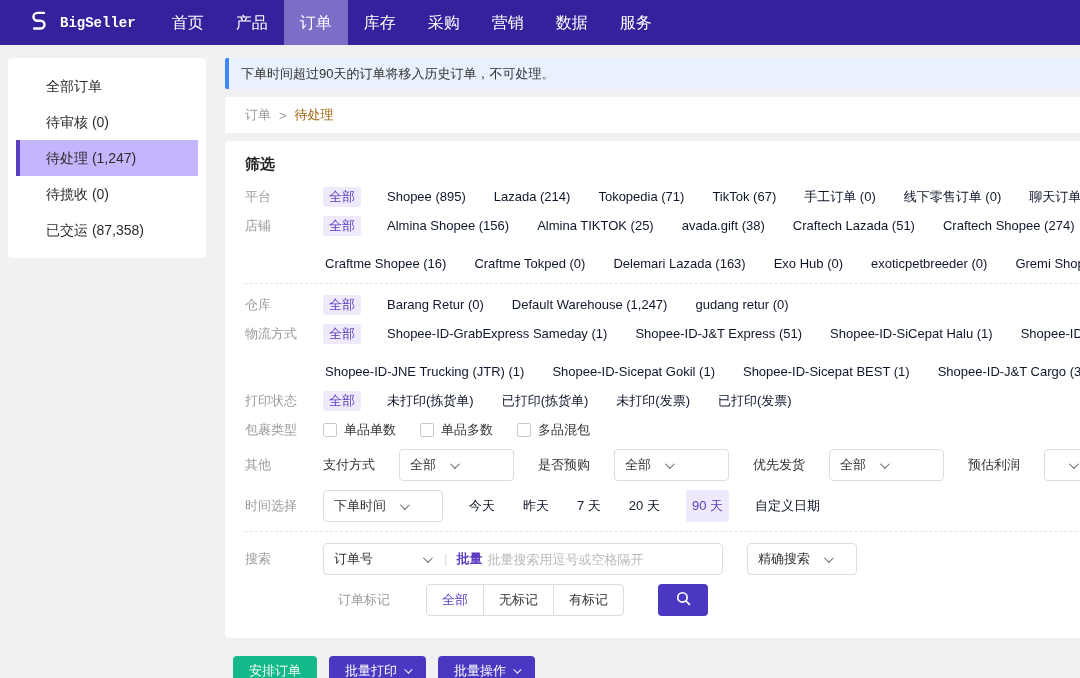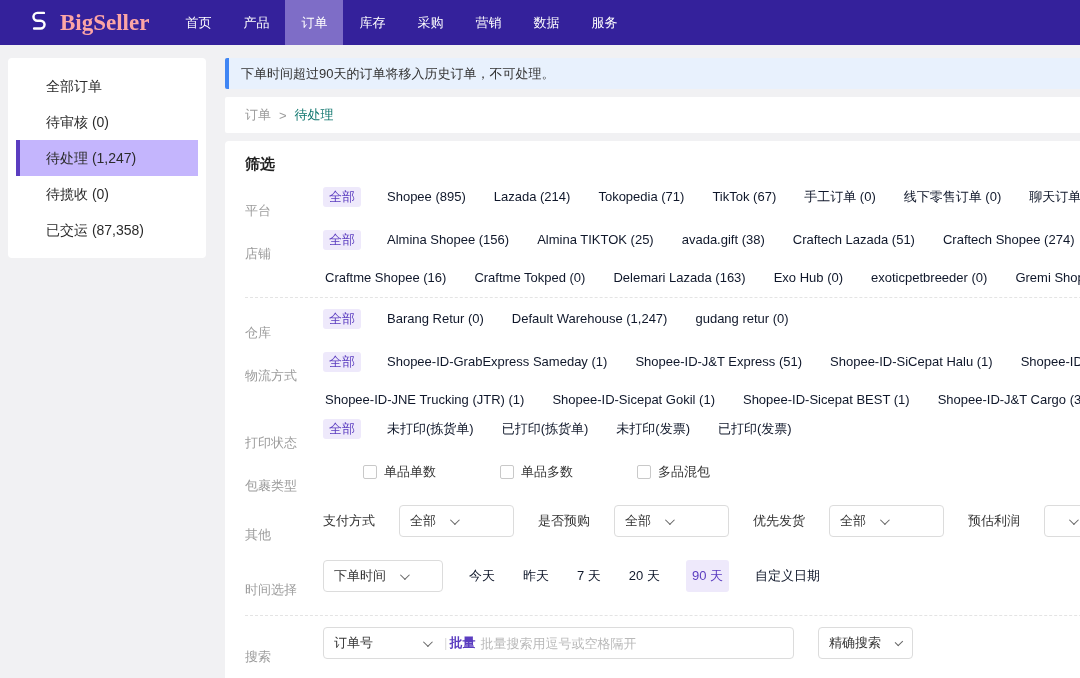"BigSeller" .brand-name { color: #fca5a5 -> #ffffff; font-family: Liberation Serif, serif -> Liberation Mono, monospace; font-size: 23px -> 14px }
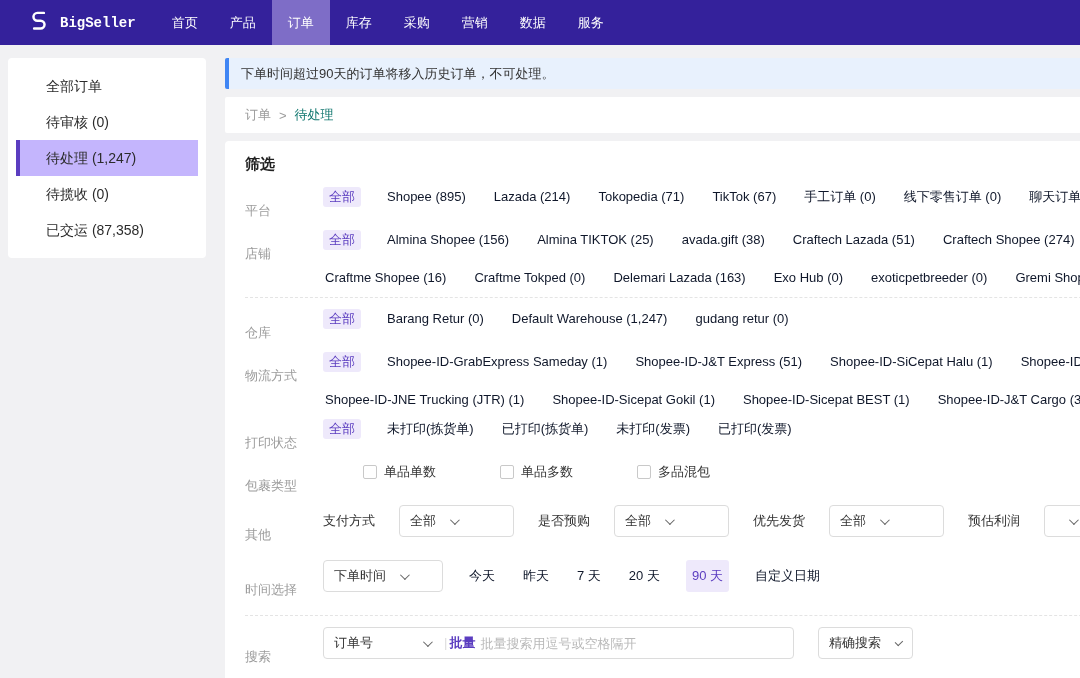"首页" .nav-item { font-size: 13px -> 16px }
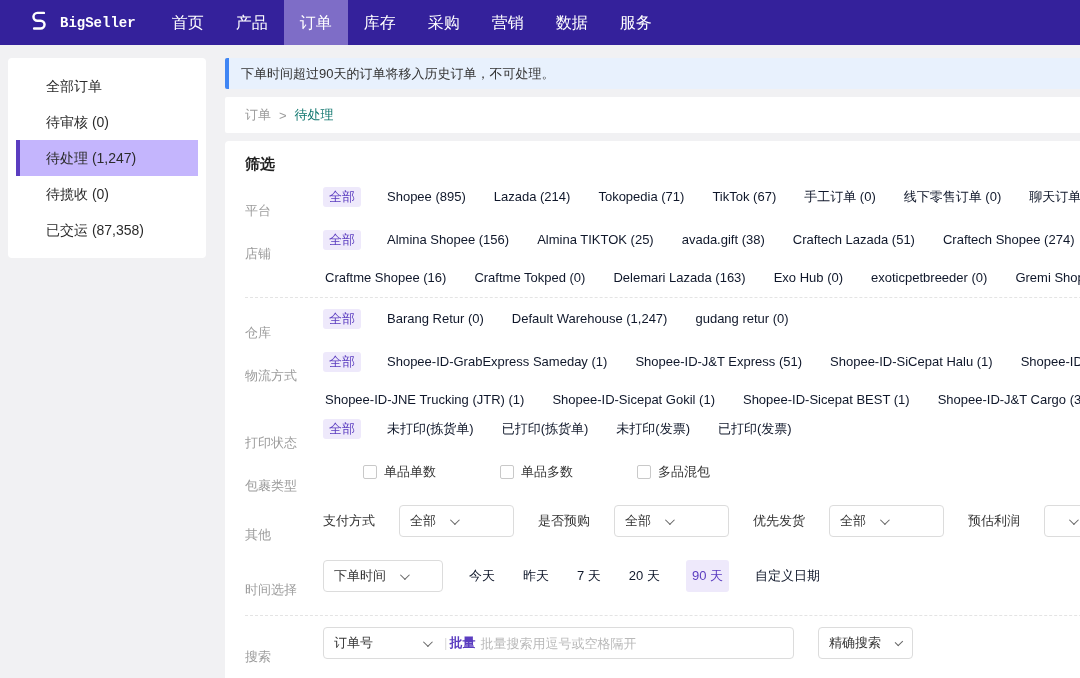"待处理" .crumb-current { color: #0f766e -> #a16207 }
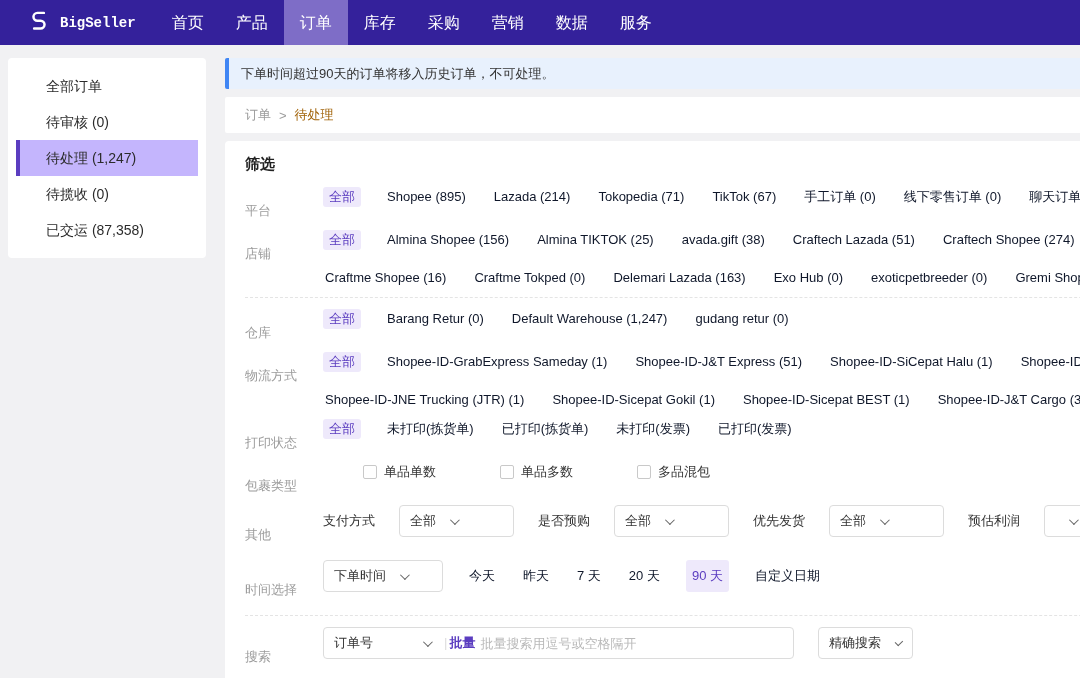"平台" .f-label { margin-top: 14px -> none }
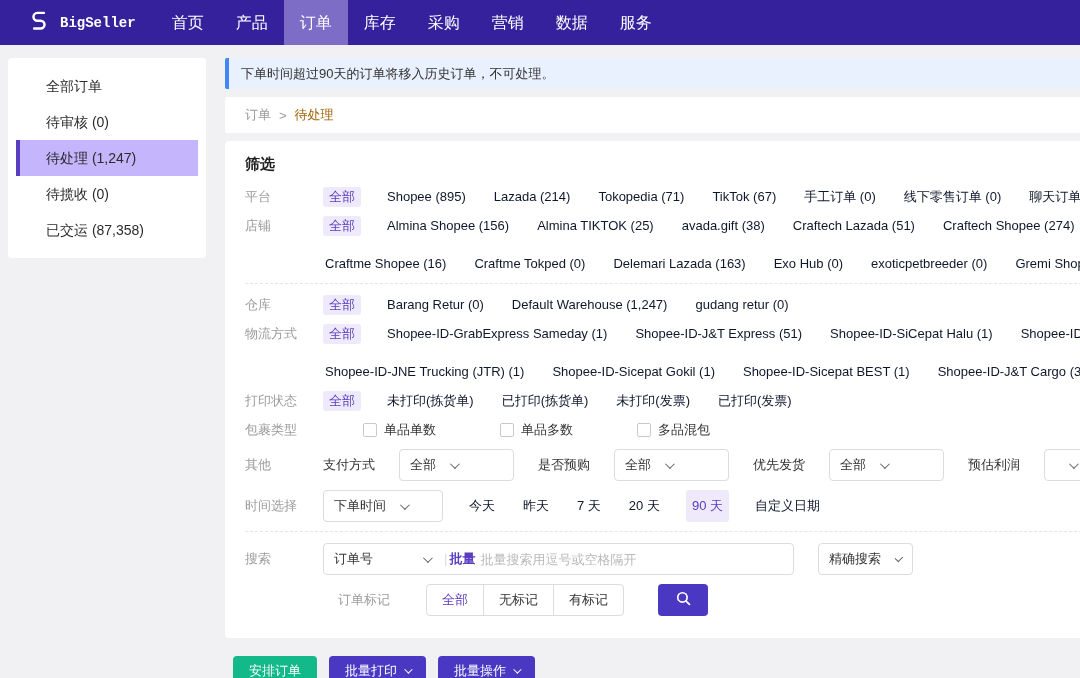"单品单数" .chk { margin-left: 40px -> none }
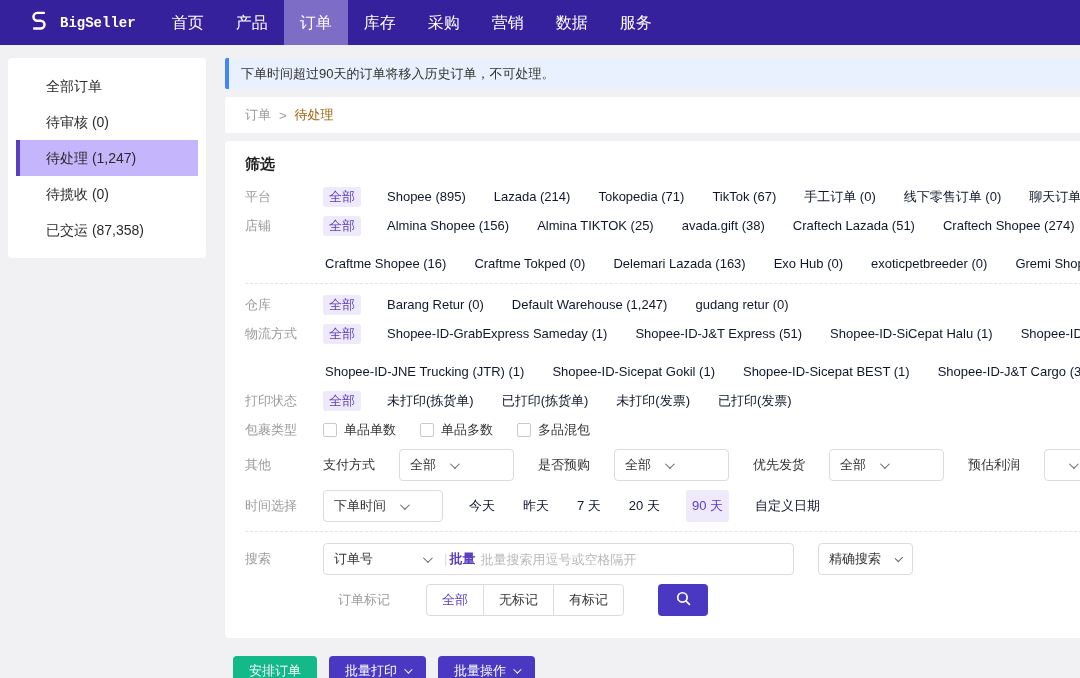"订单号" .search-wrap { width: 471px -> 400px }
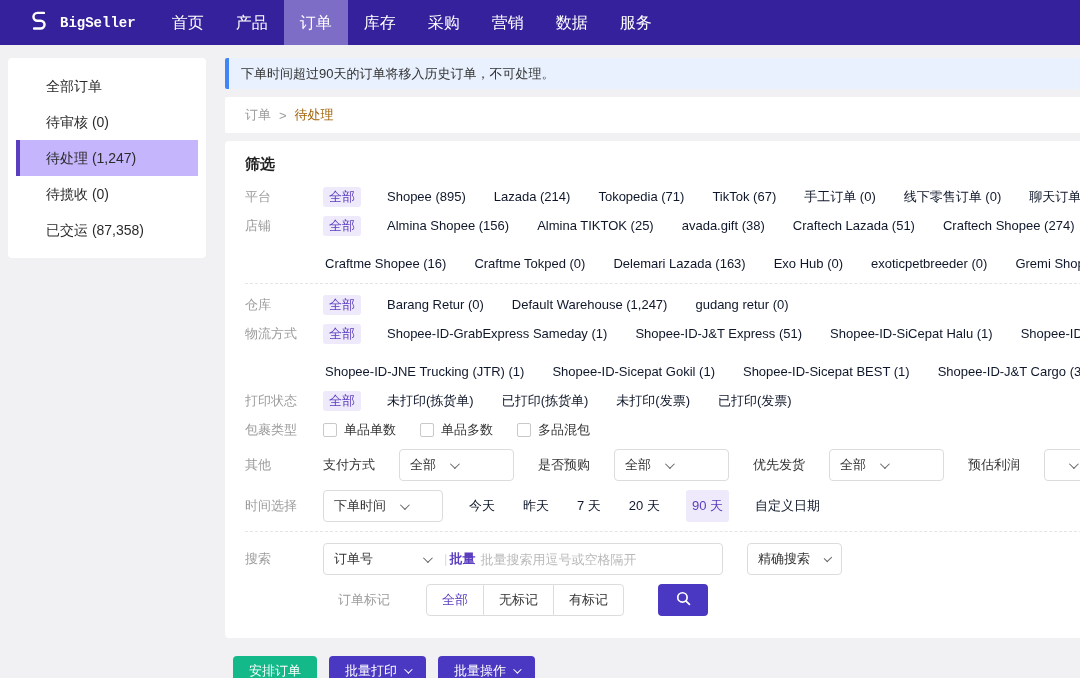"批量" .s-batch { margin: 0 5px 0 0 -> 0 5px 0 7px }
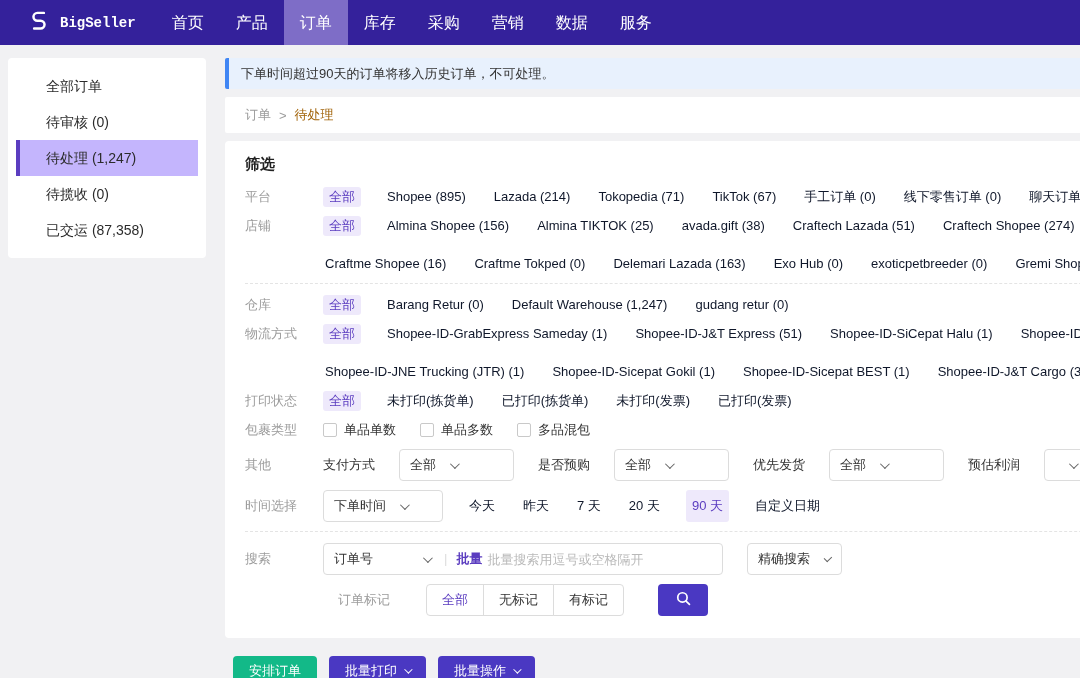"精确搜索" div.sel { width: 95px -> 110px }
